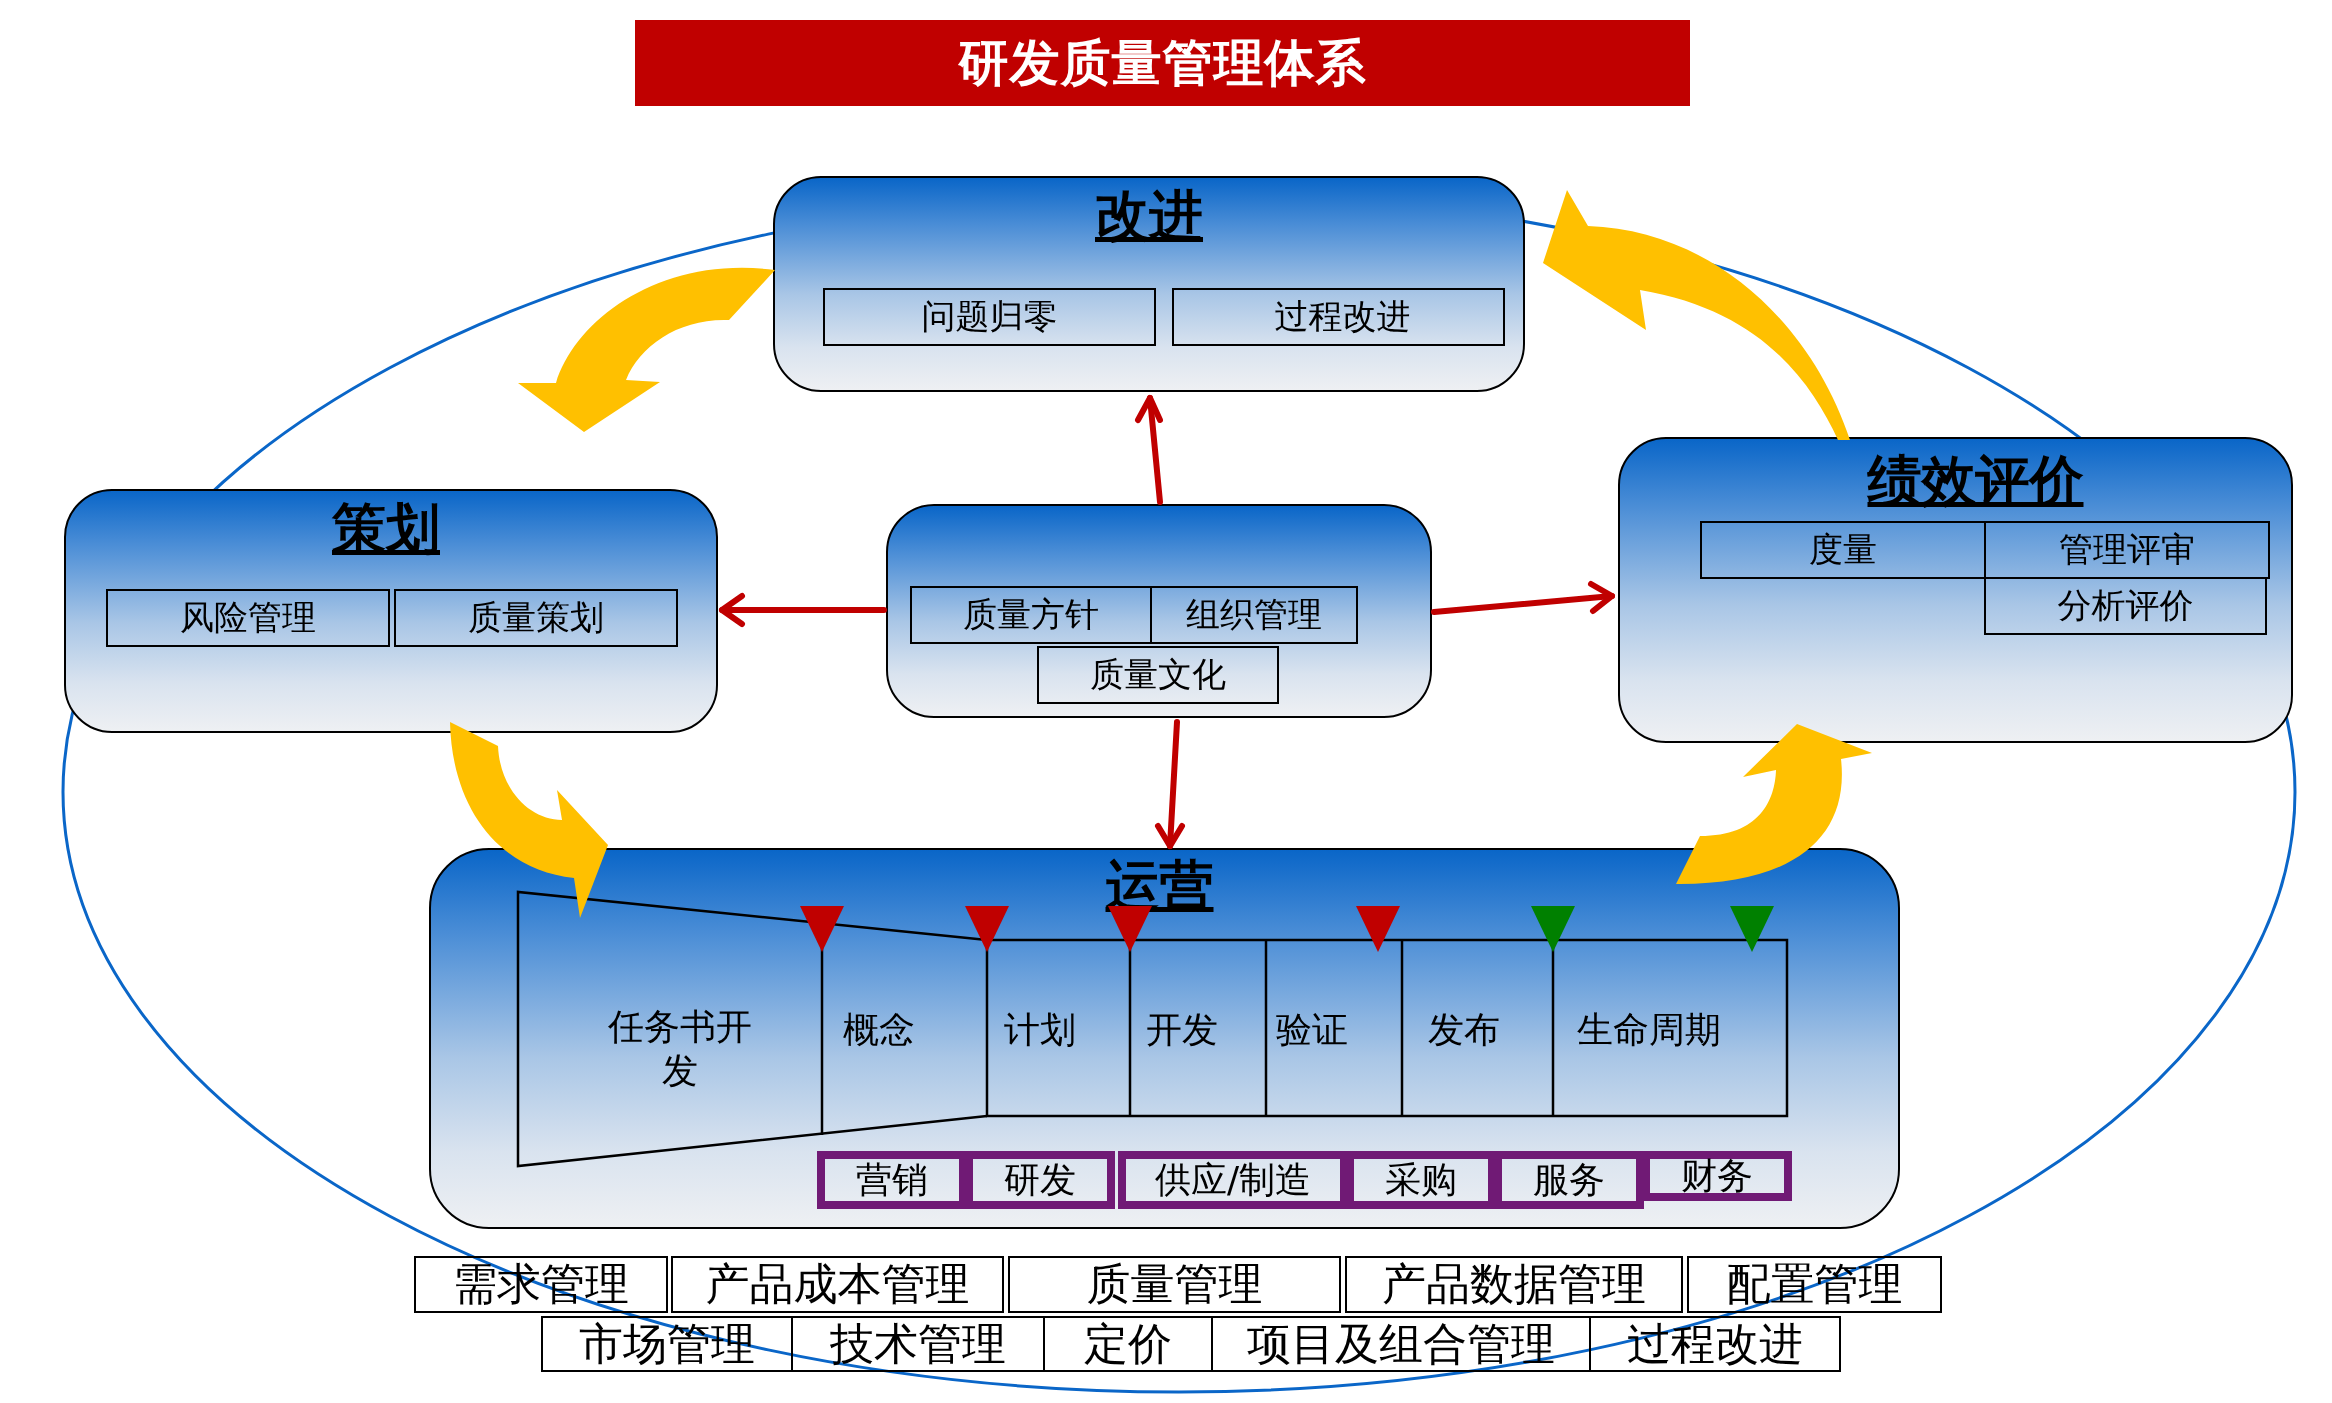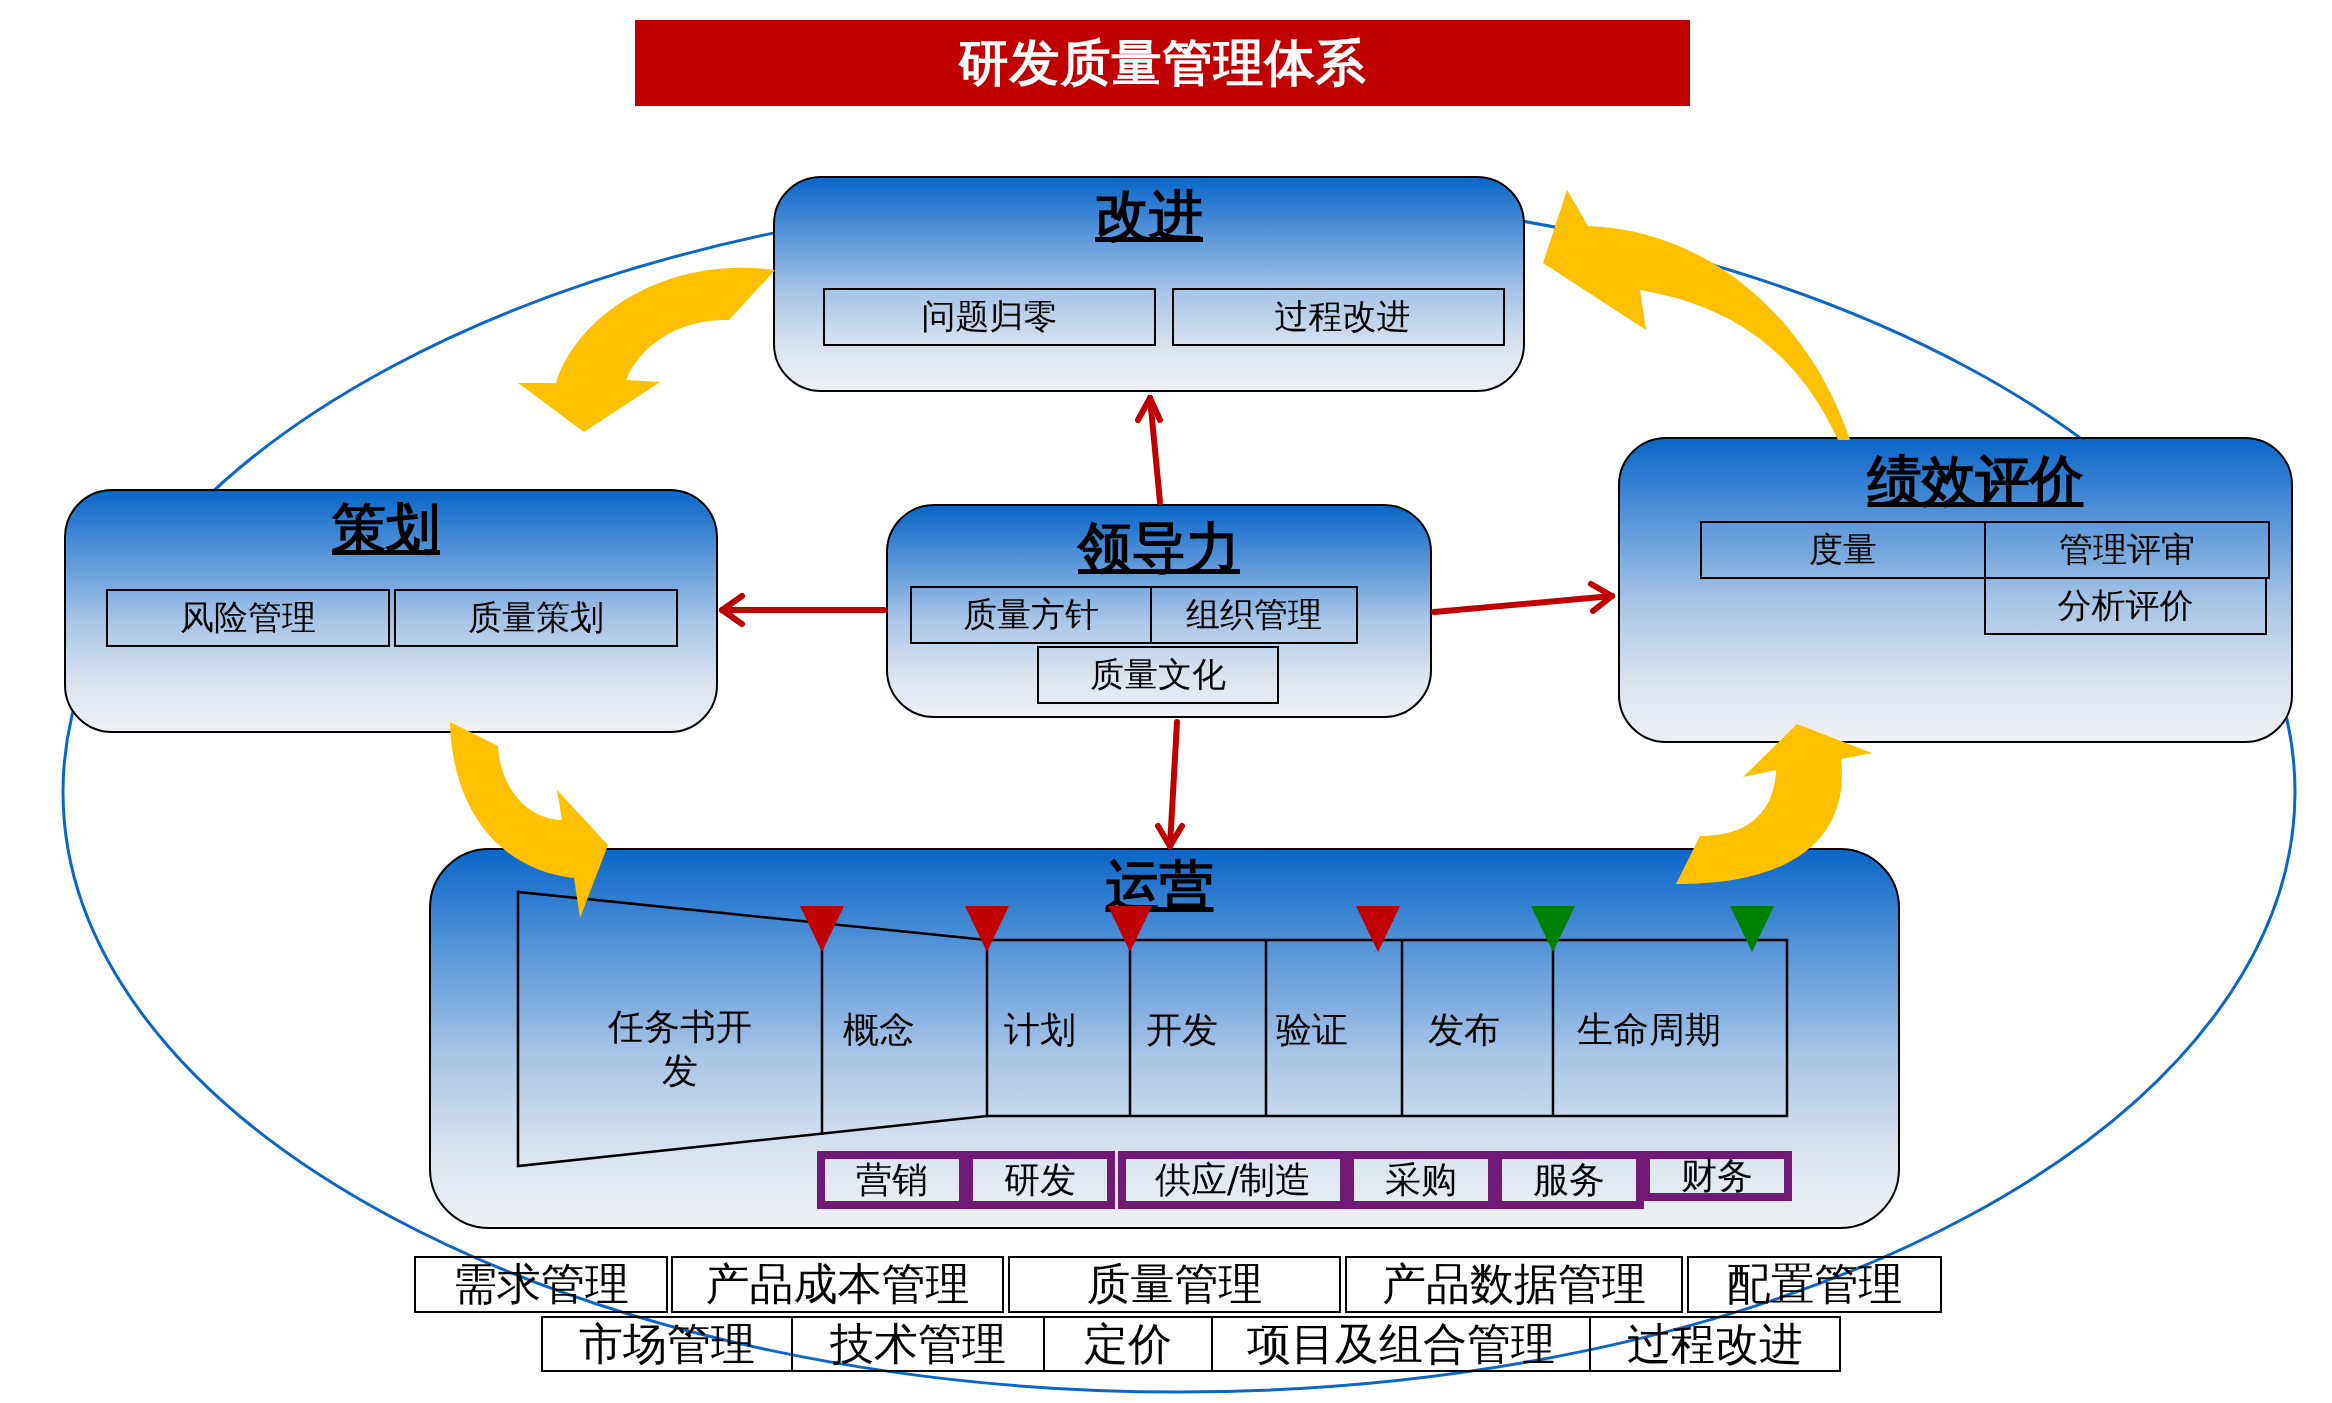"领导力" div.panel-title { html: <div>领导力</div> -> none }
